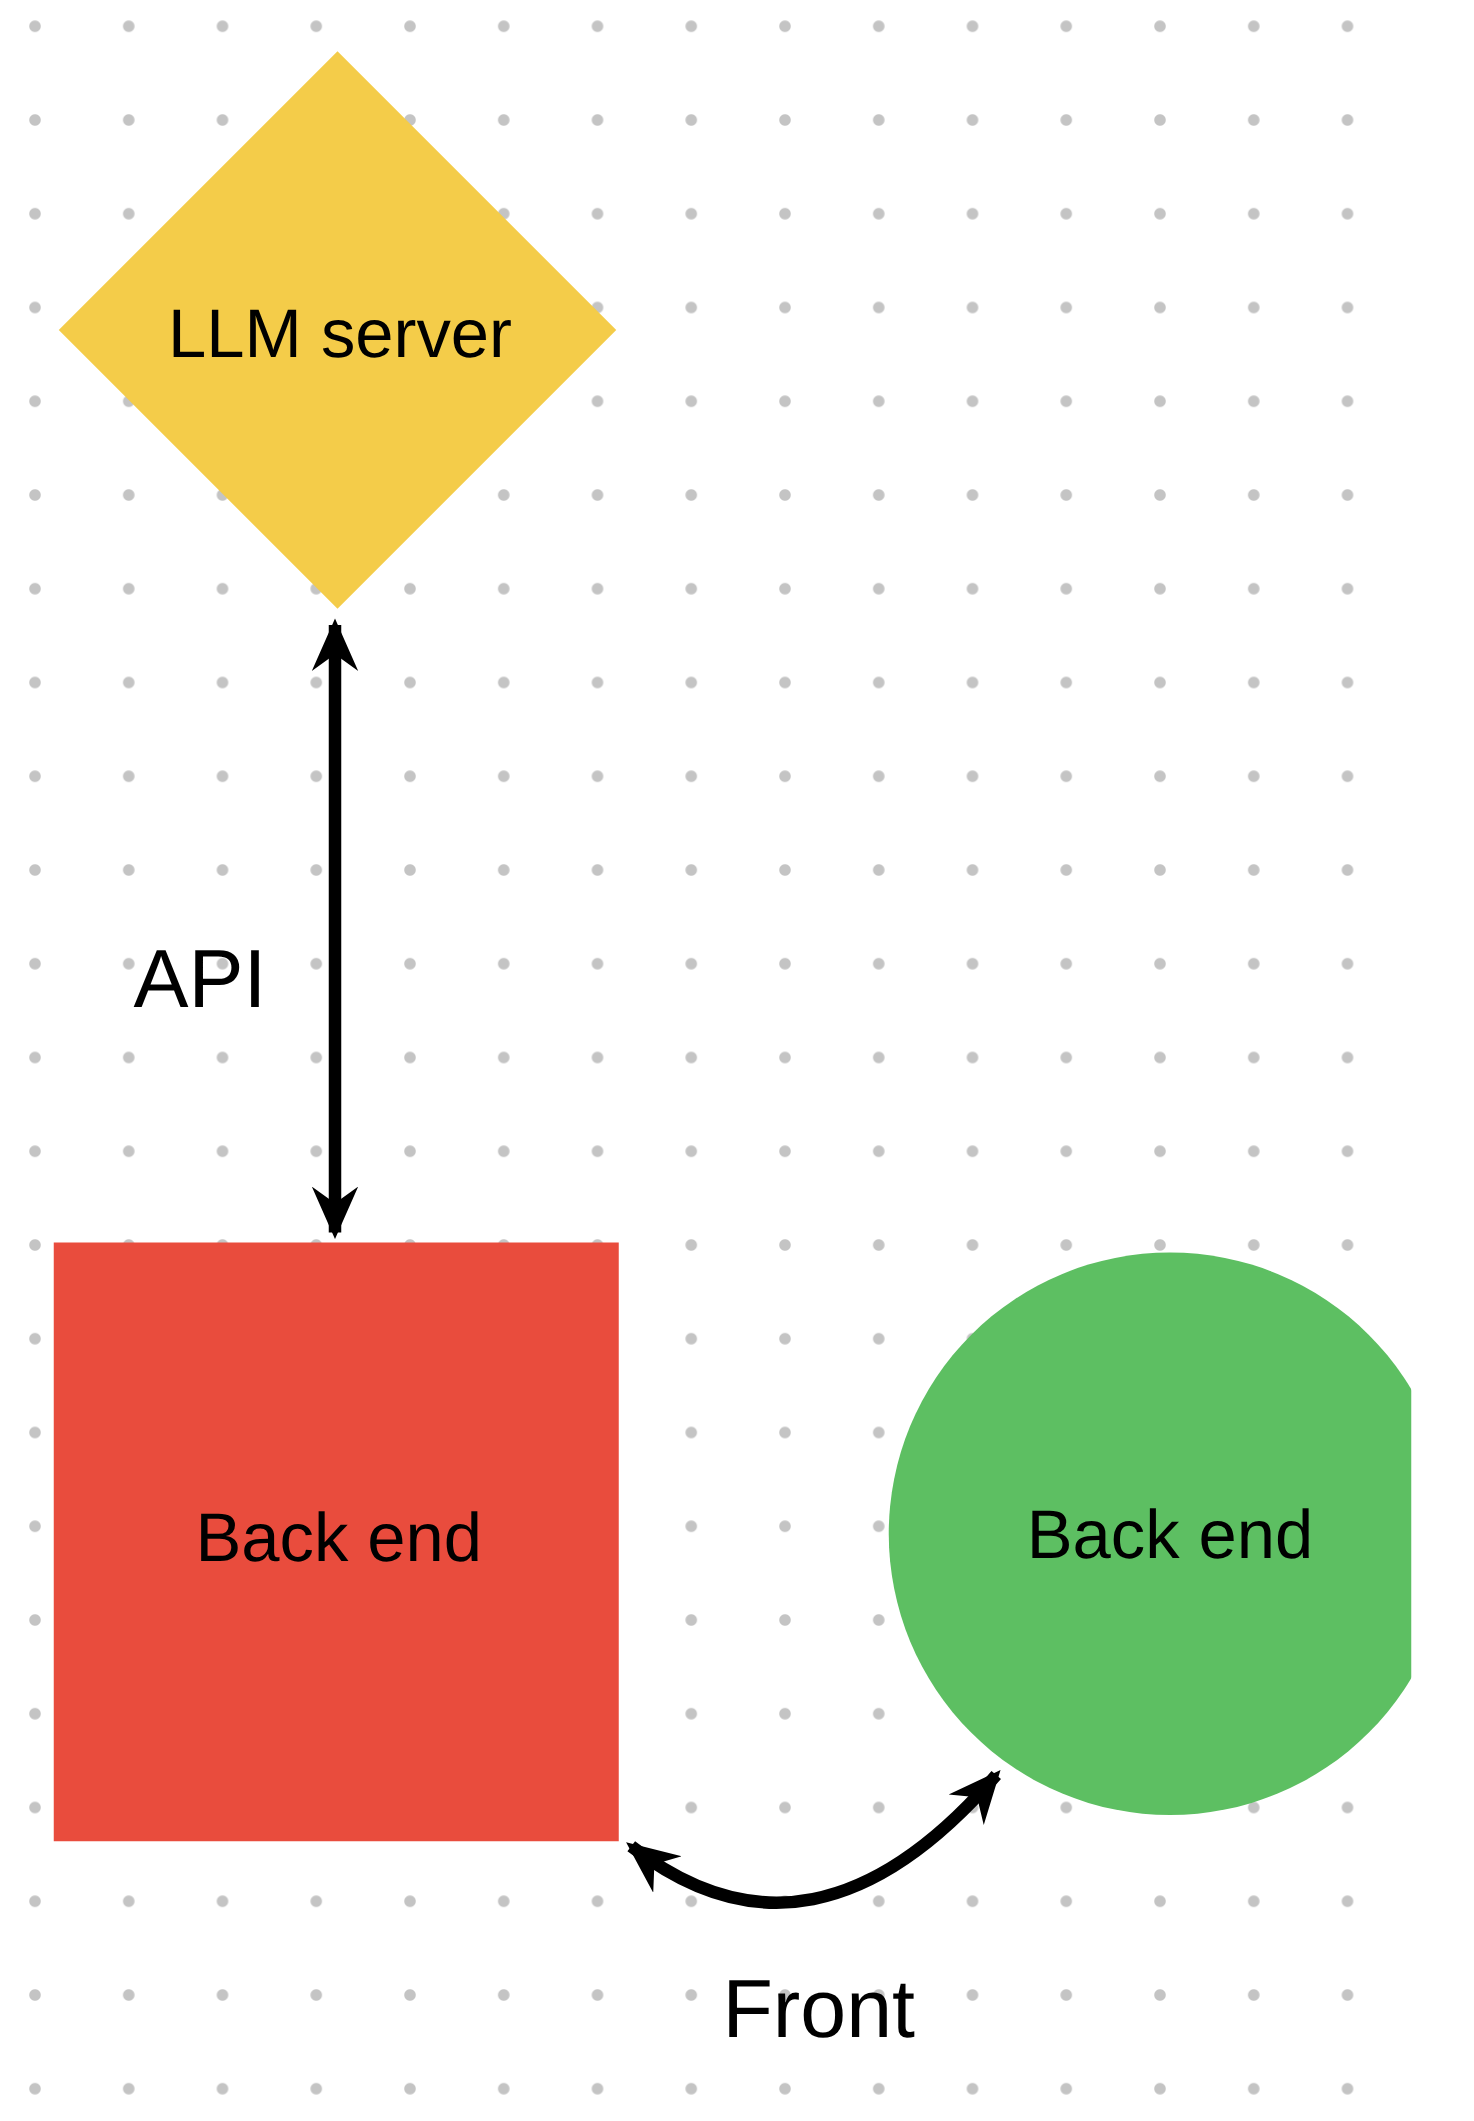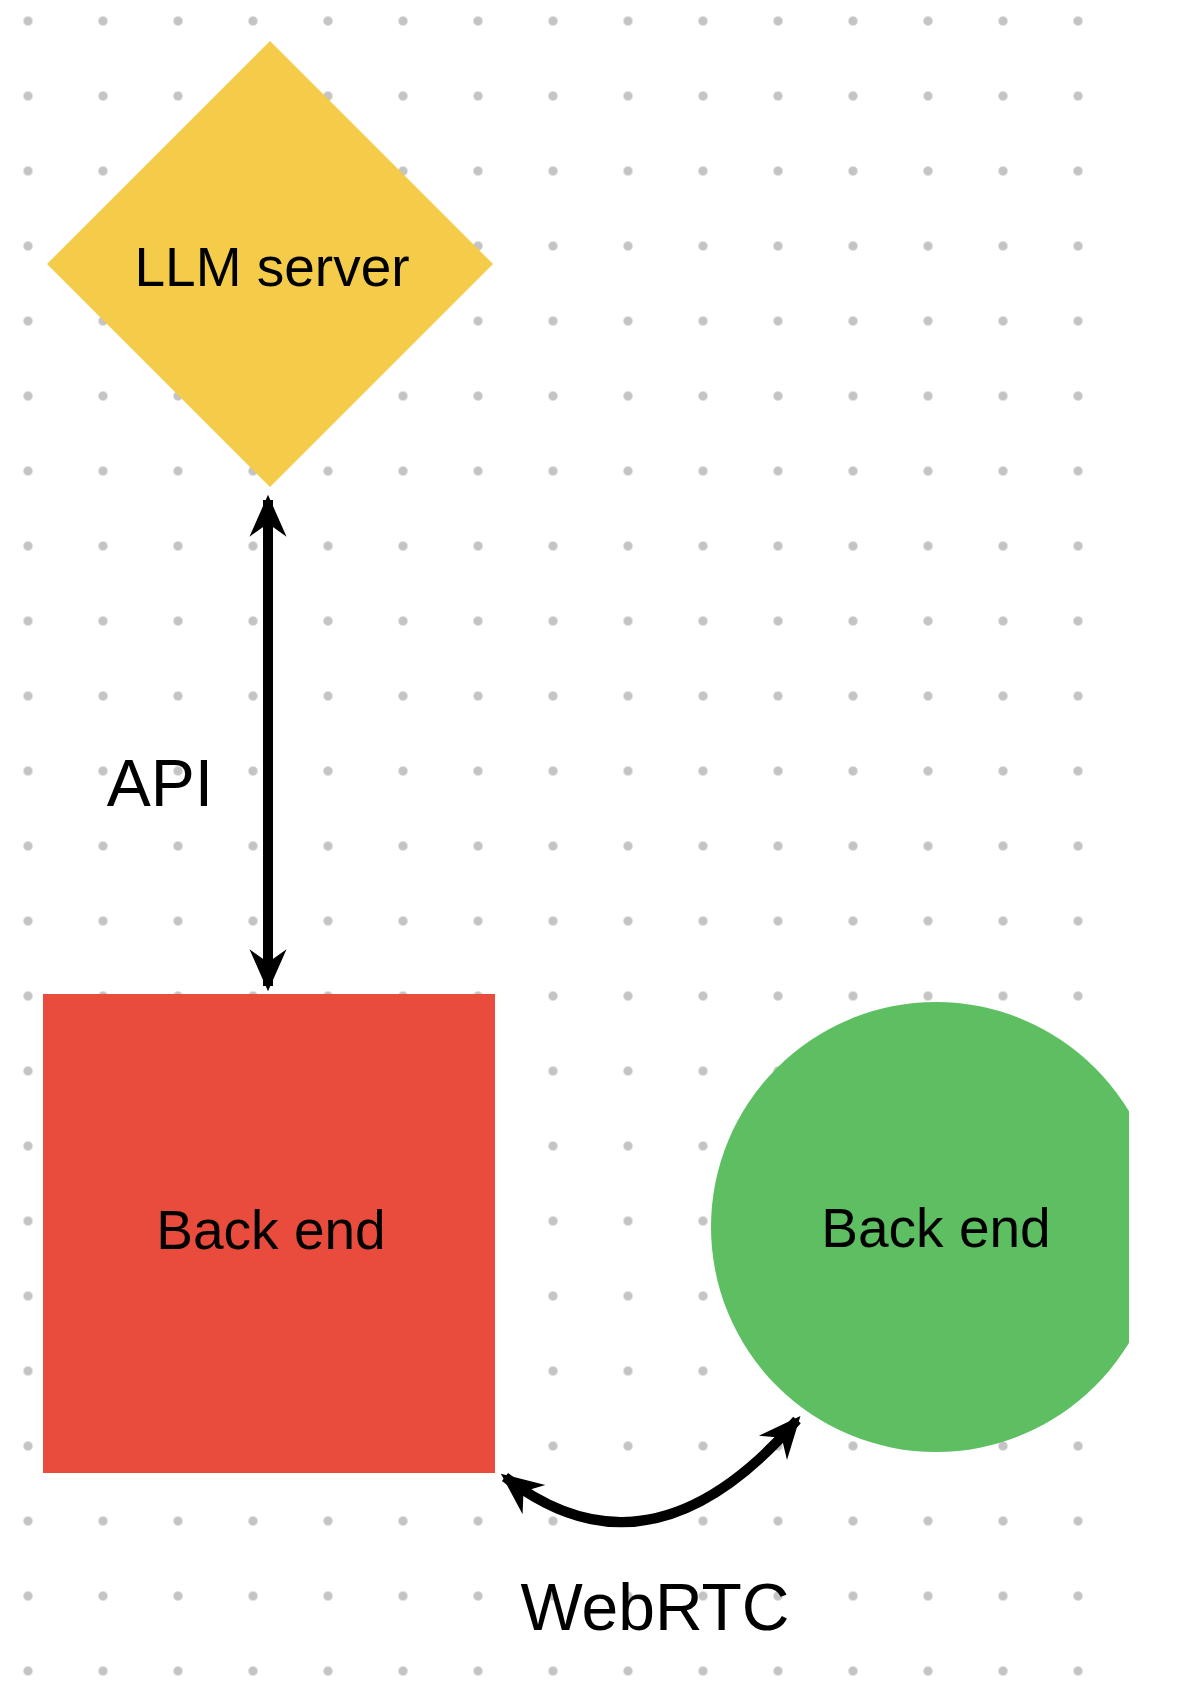"WebRTC" div.label { text: WebRTC -> Front }
